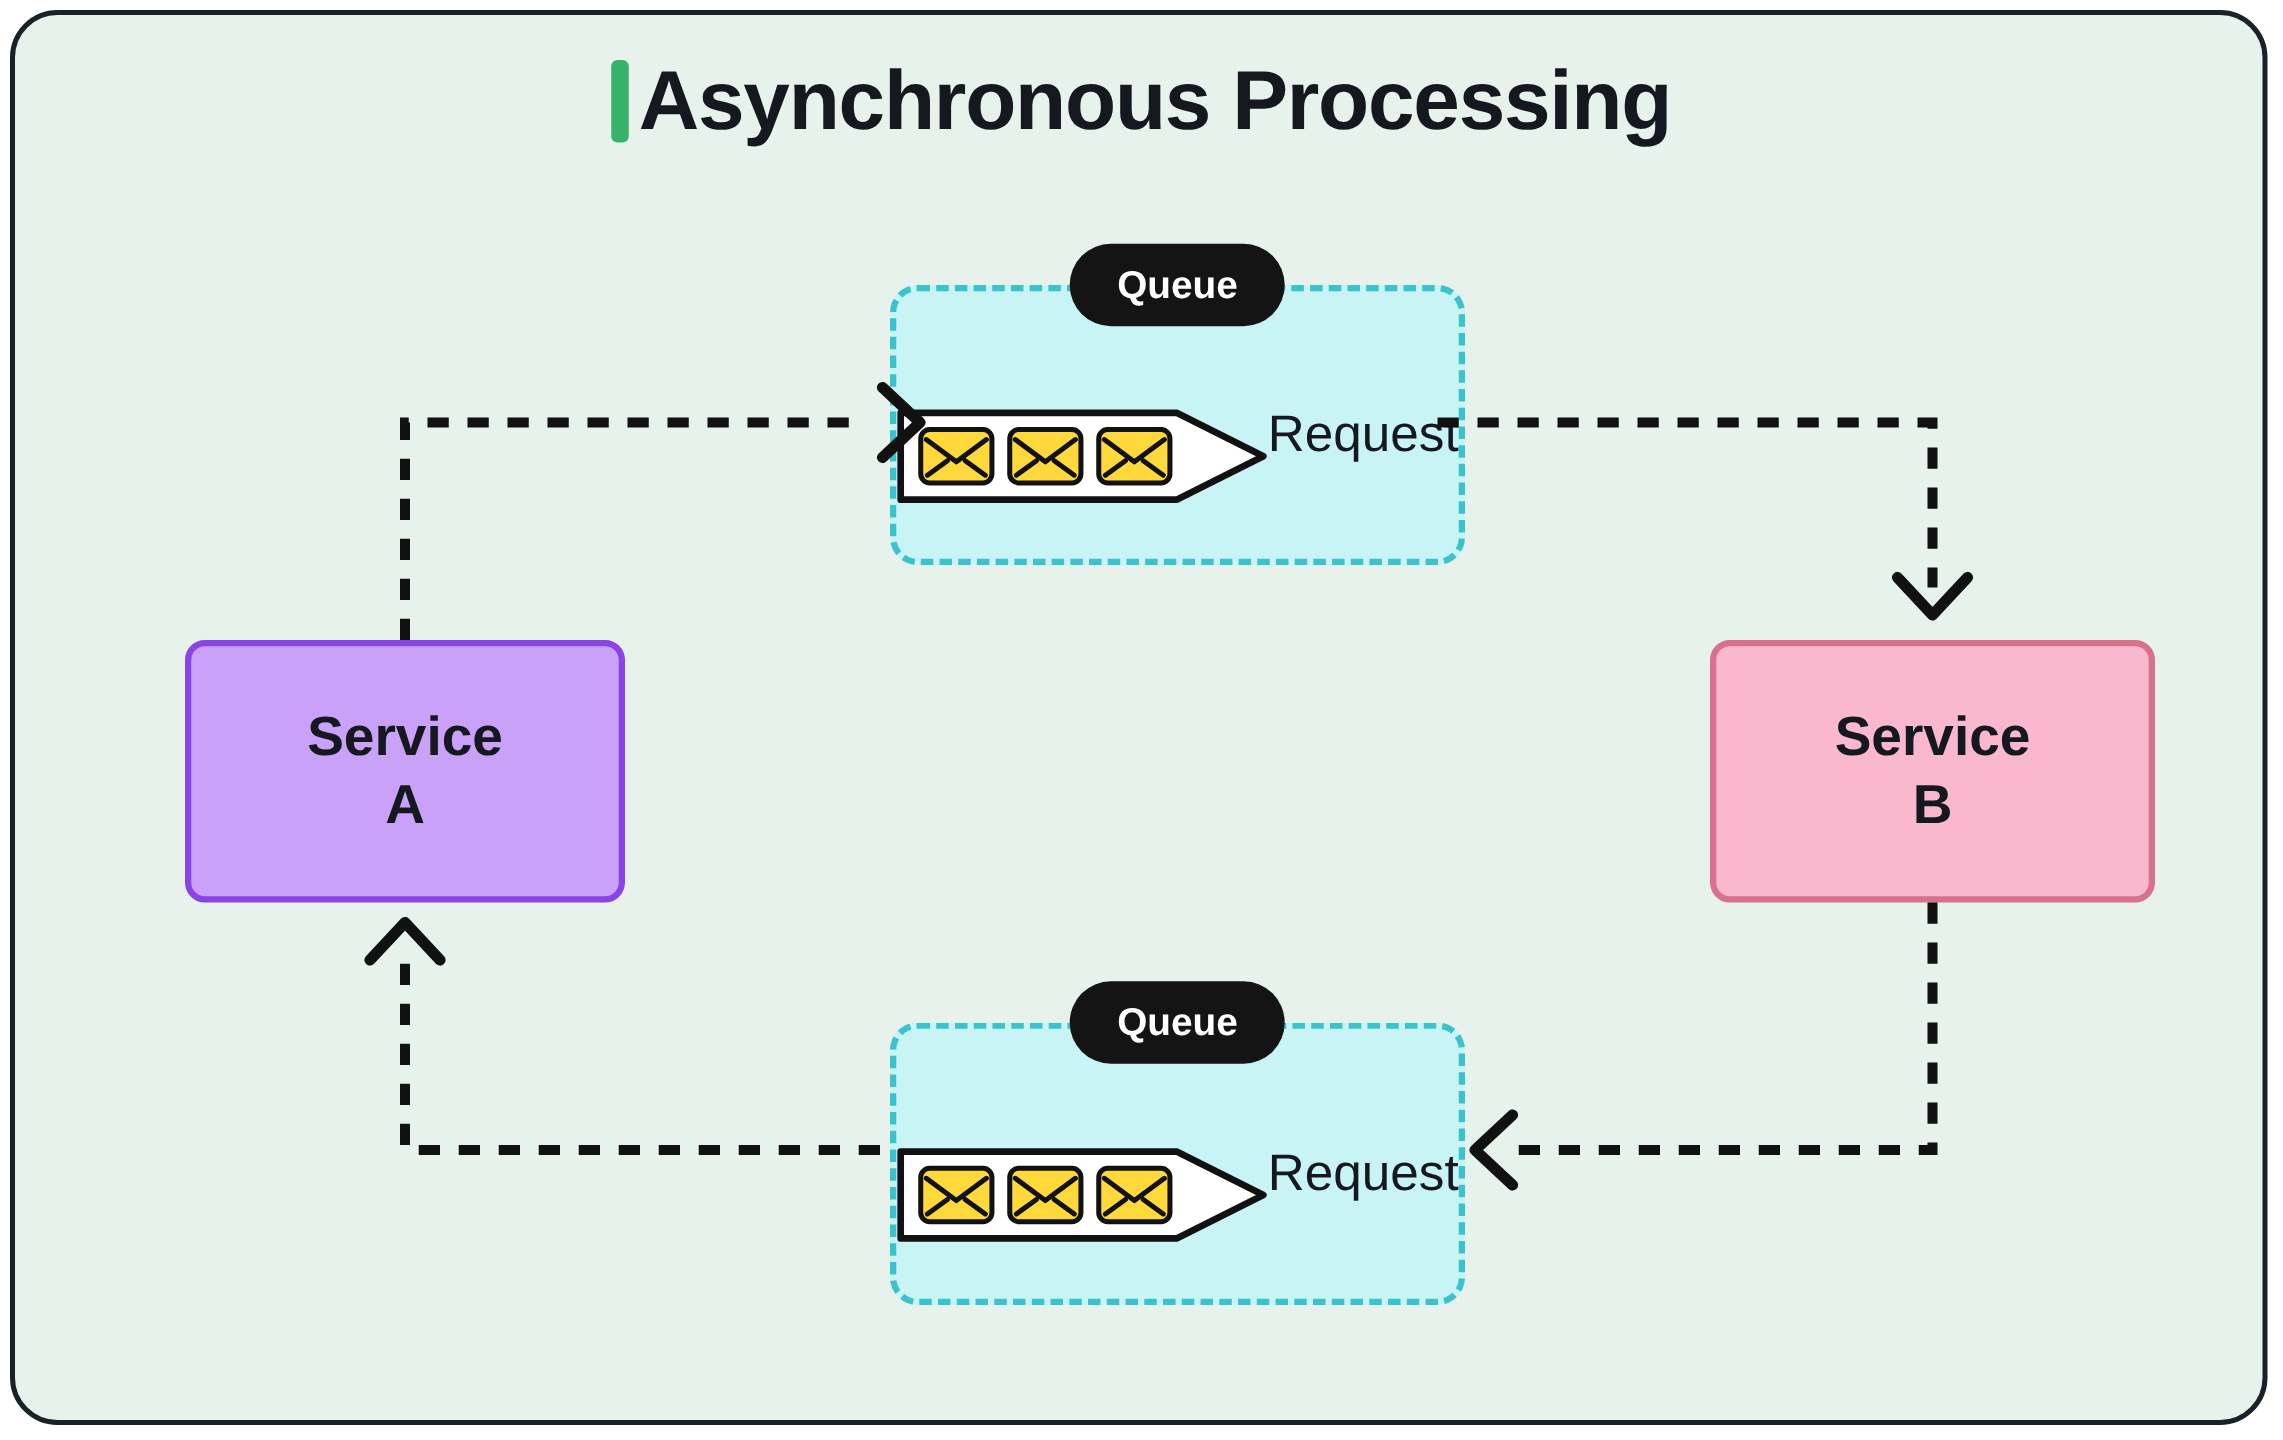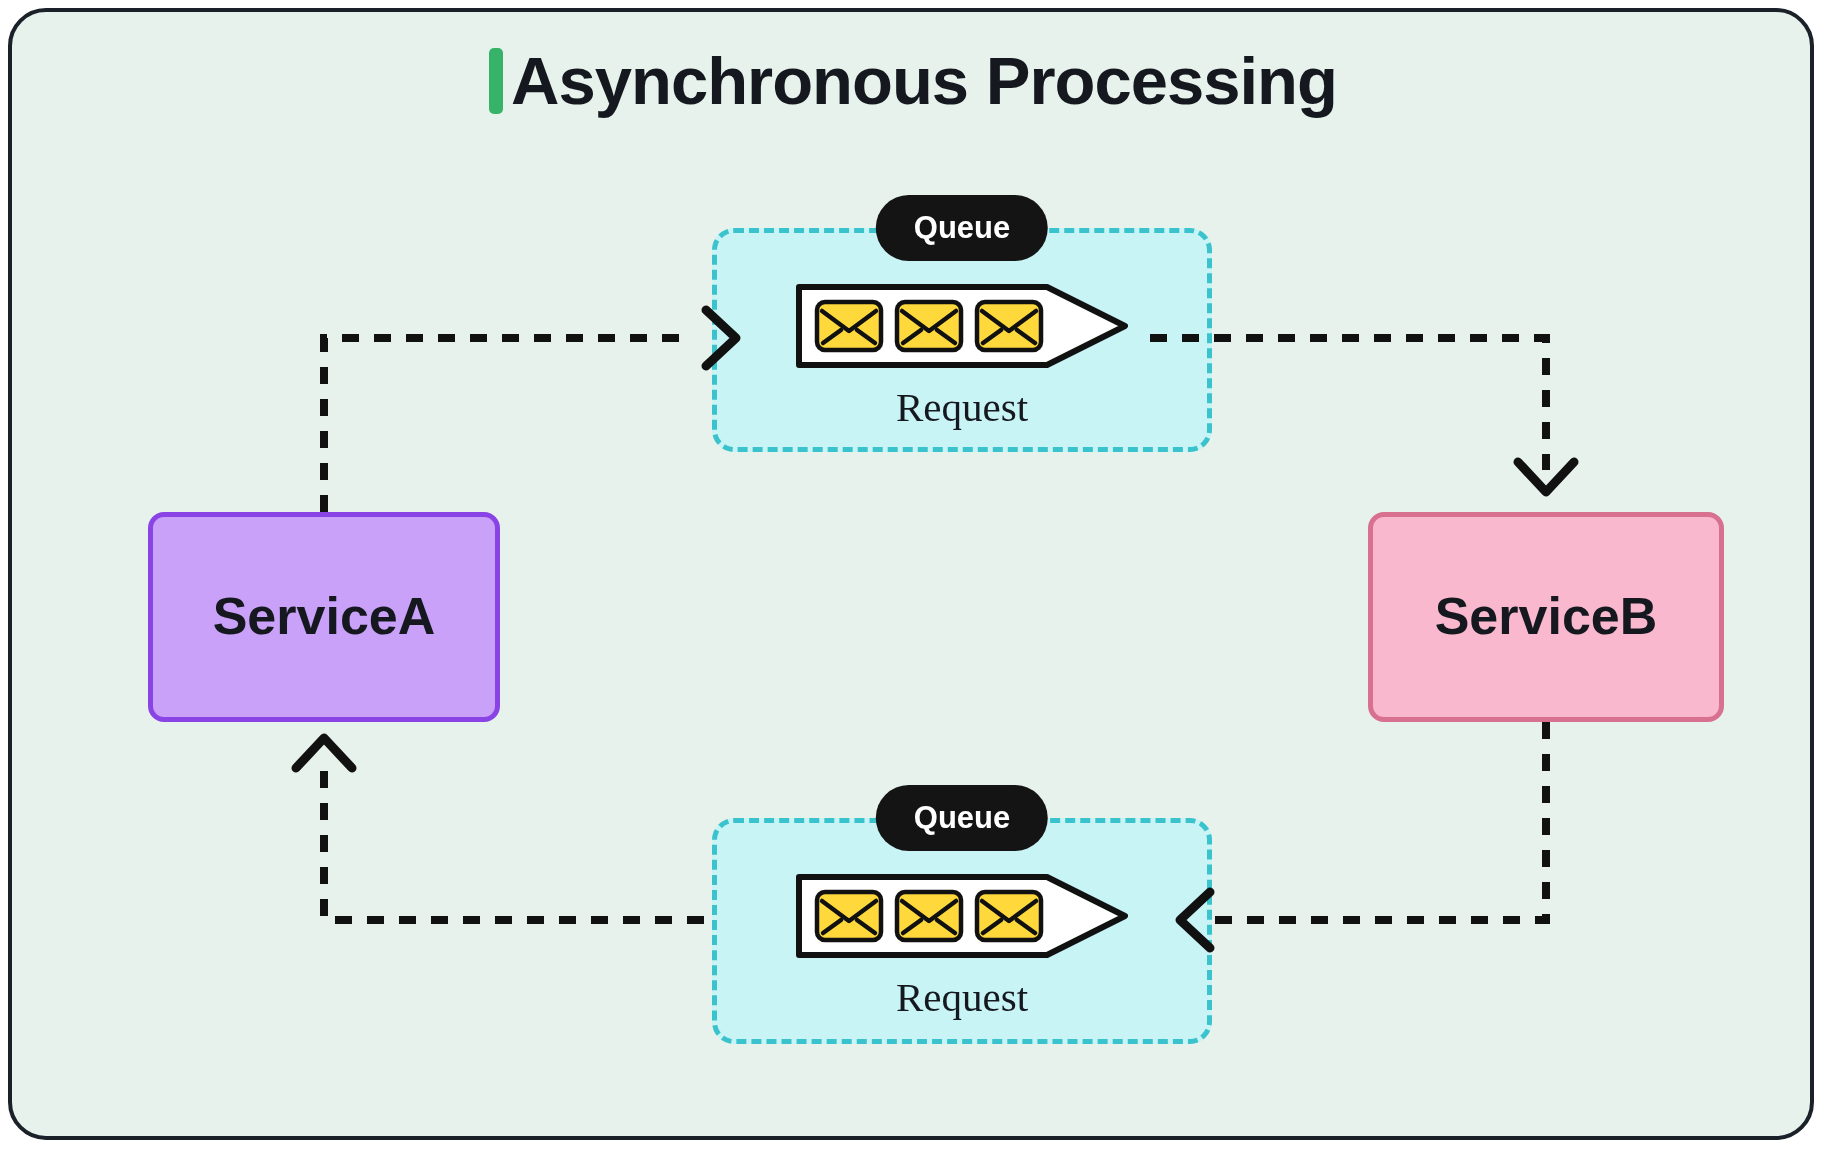"Queue" .queue { flex-direction: column -> row; width: 500px -> 460px }
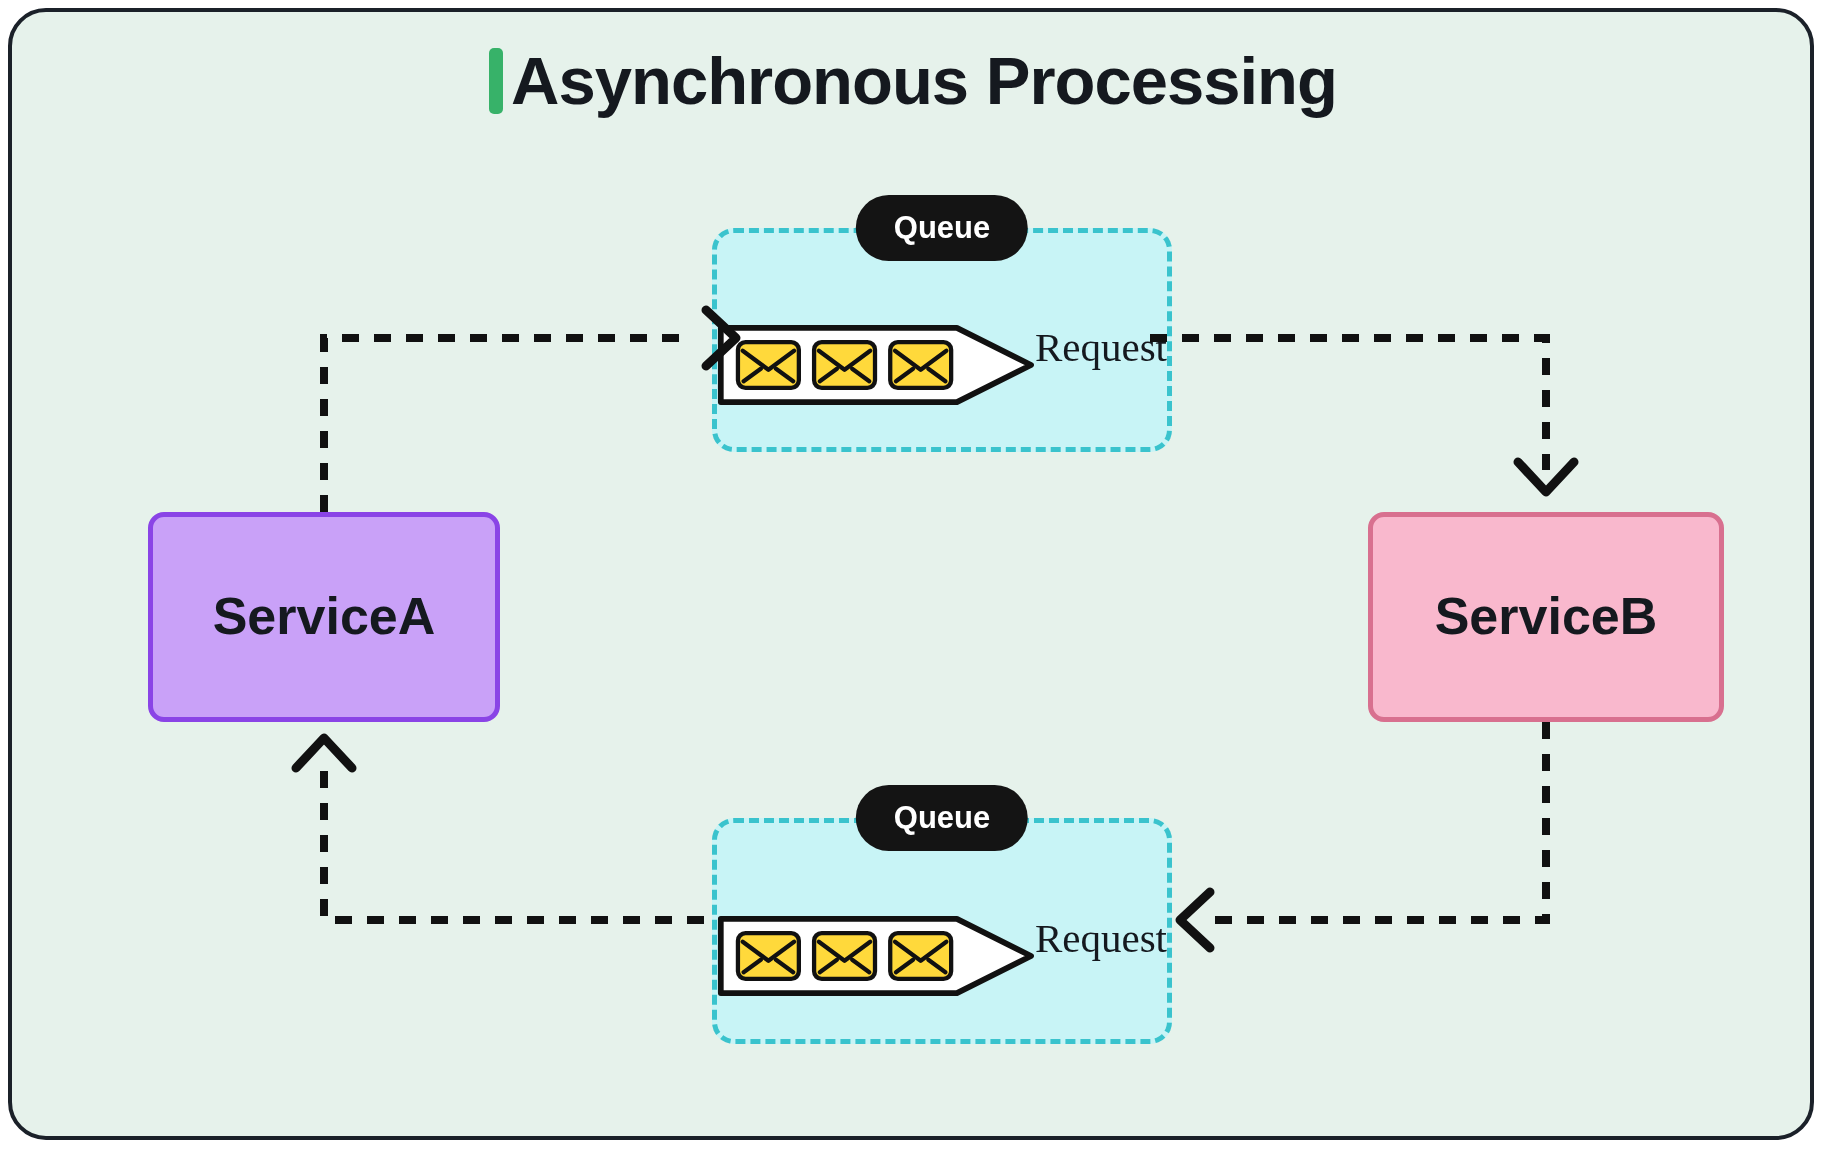"Request" .queue-label { font-family: Liberation Serif, serif -> none }
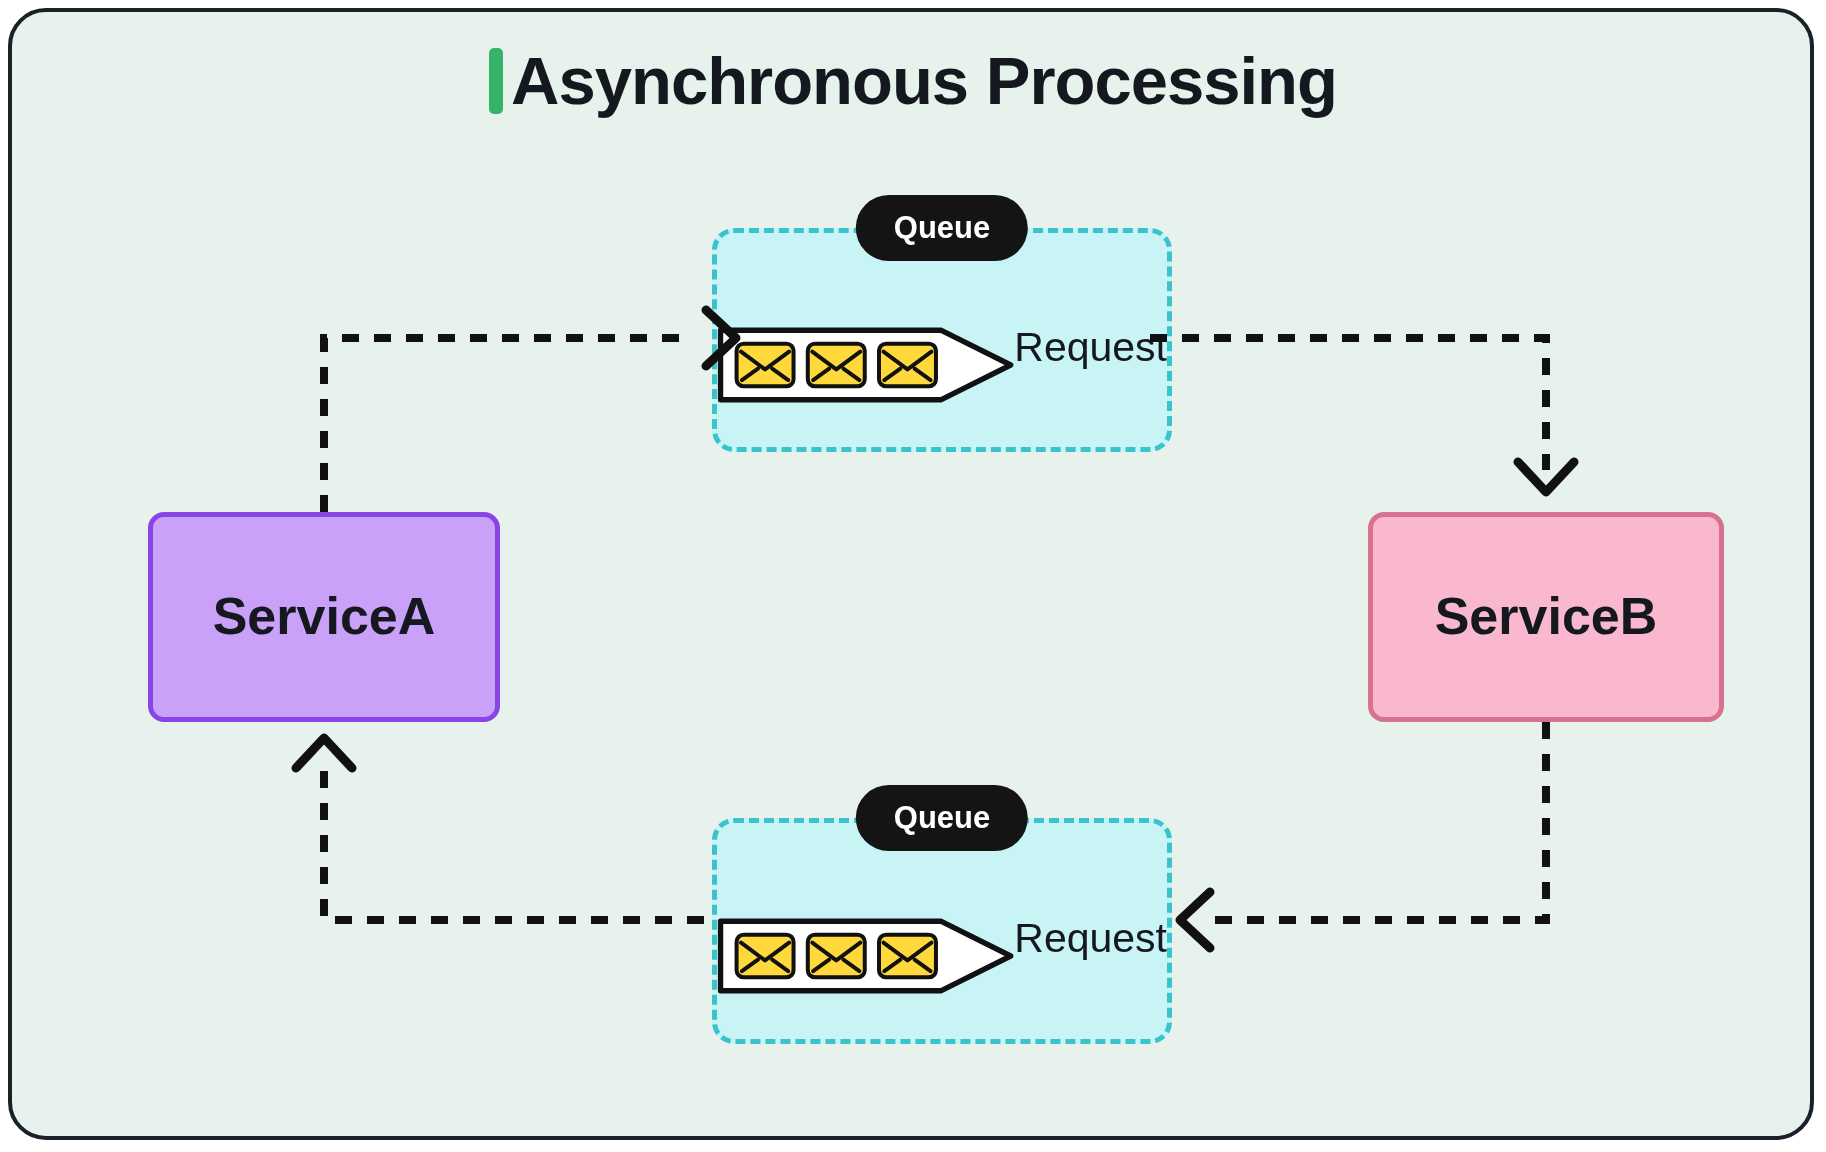"Service" .service { flex-direction: row -> column; font-size: 52px -> 44px }
